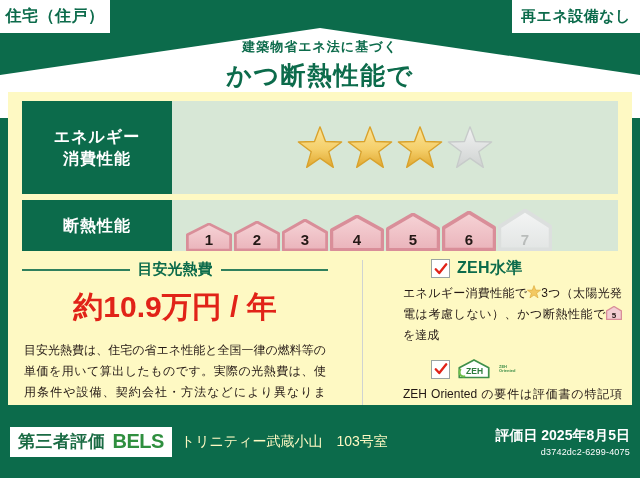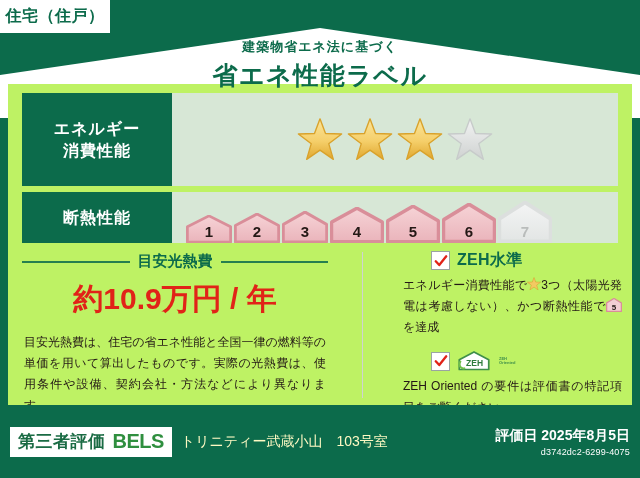"再エネ設備なし" div.corner-tag { html: none -> <div>再エネ設備なし</div> }
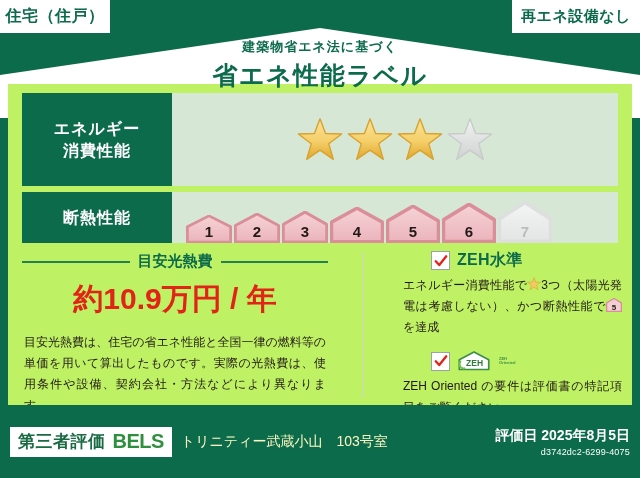"省エネ性能ラベル" div.roof-main { text: 省エネ性能ラベル -> かつ断熱性能で }
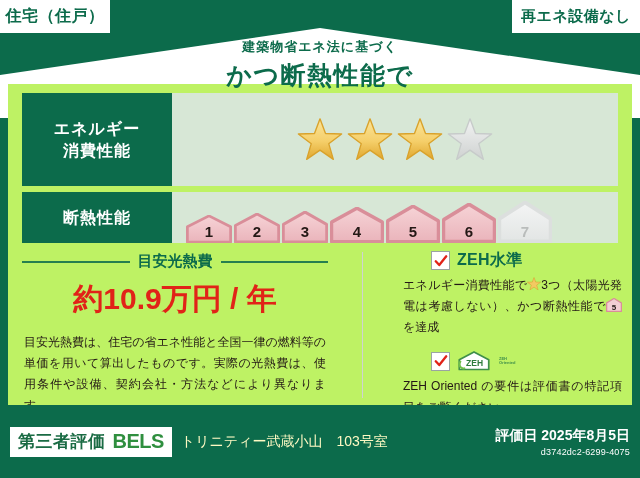"エネルギー" .panel { background: #bef264 -> #fef9c3; top: 84px -> 92px }
